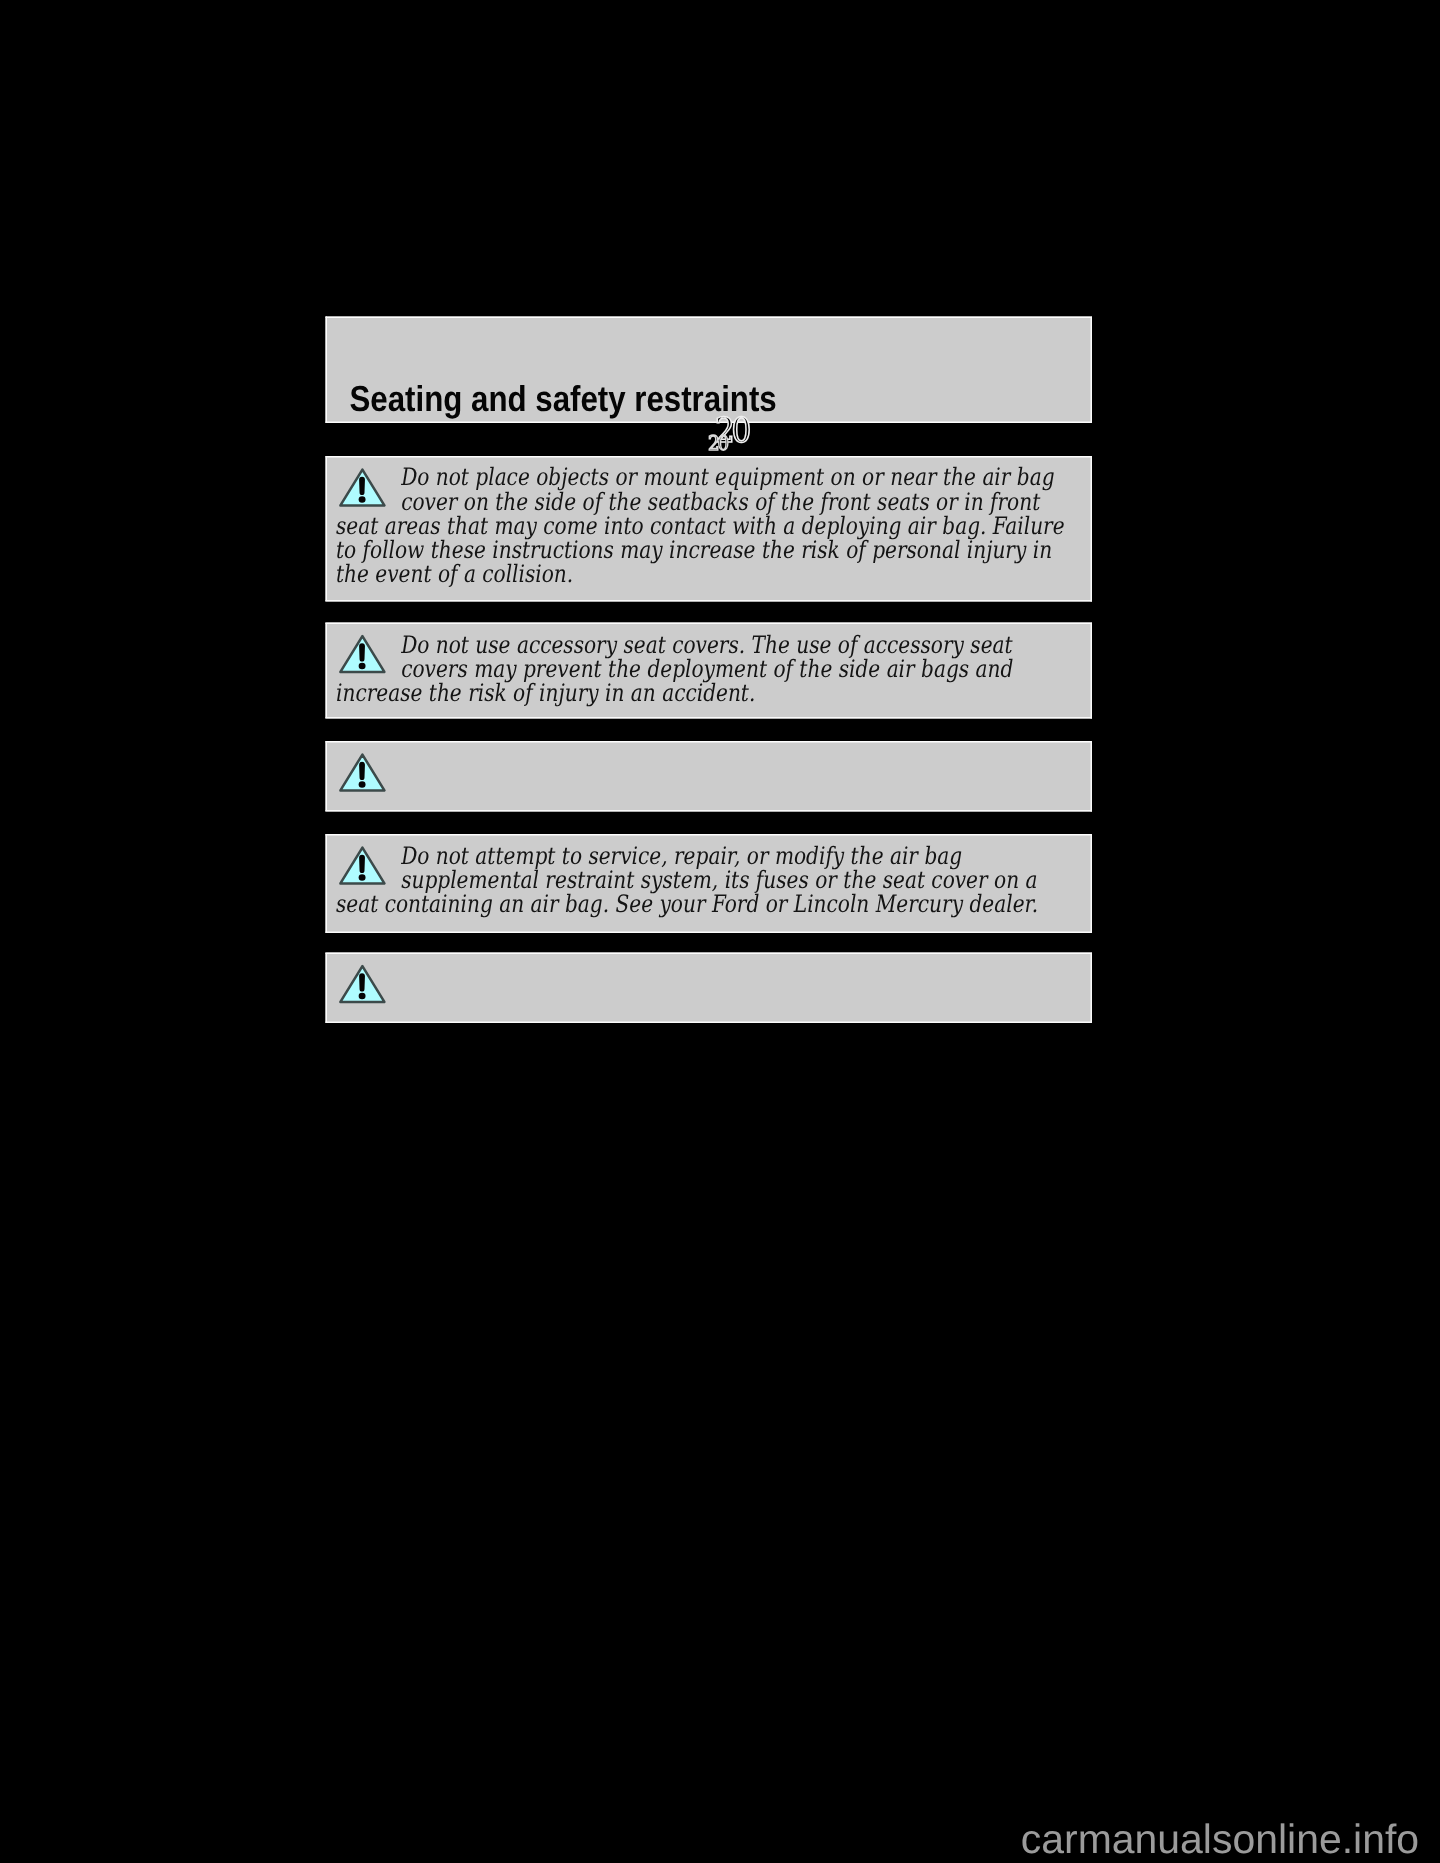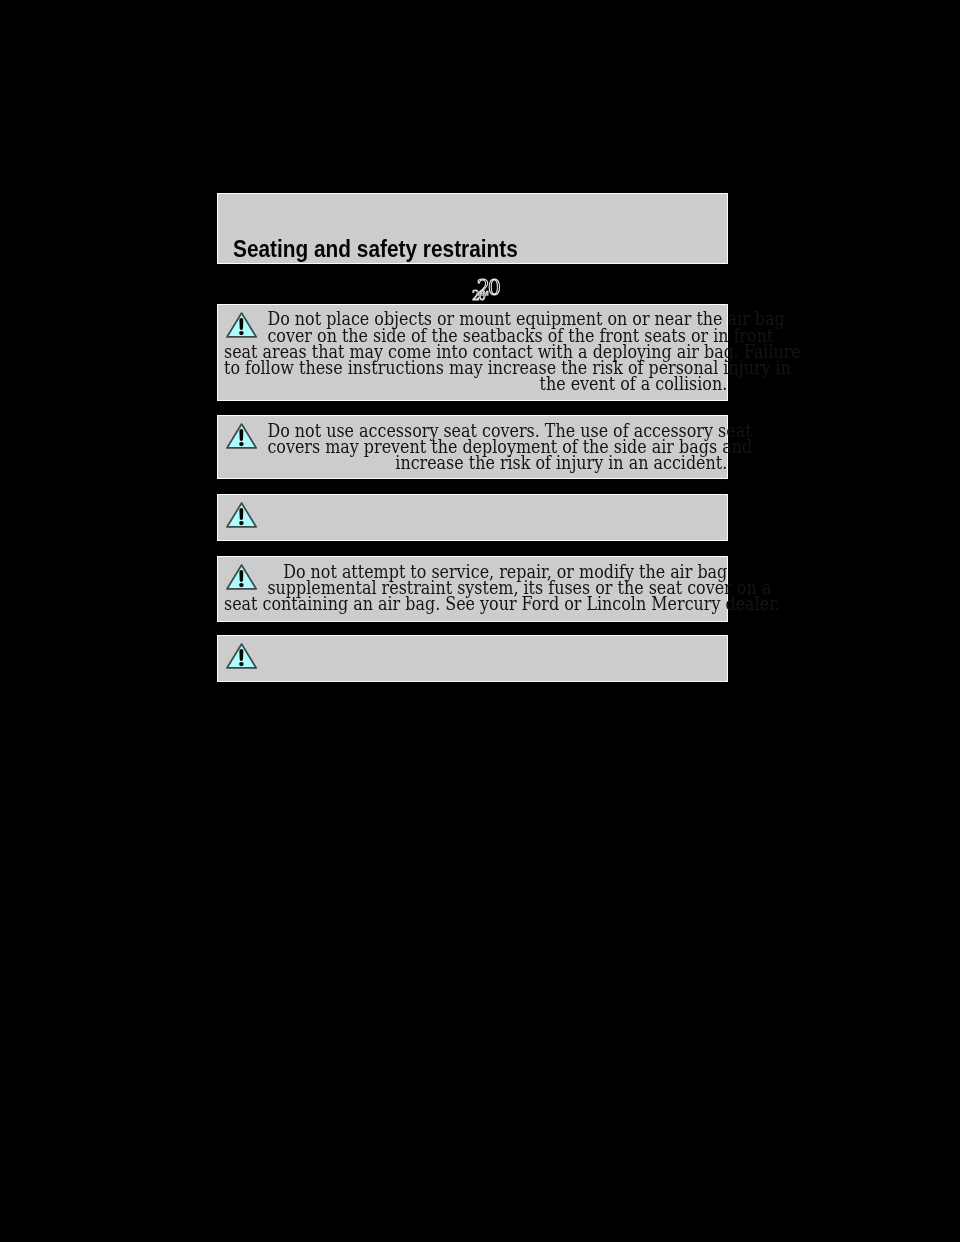"Seating and safety restraints" .chapter-header { top: 193px -> 211px }
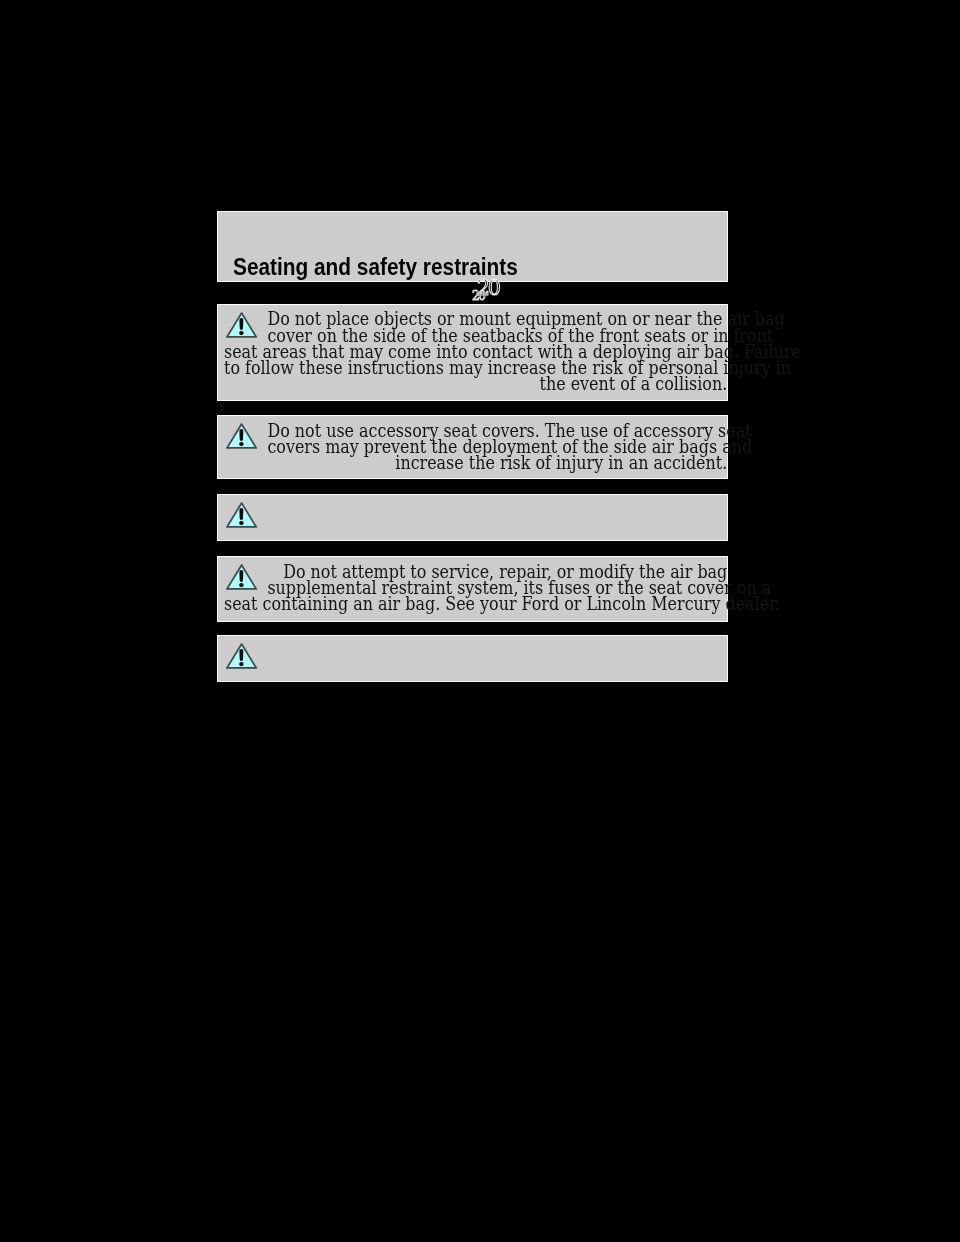"Do not place objects or" .warn-text { font-size: 19px -> 16px; font-style: none -> italic; text-align: right -> left }
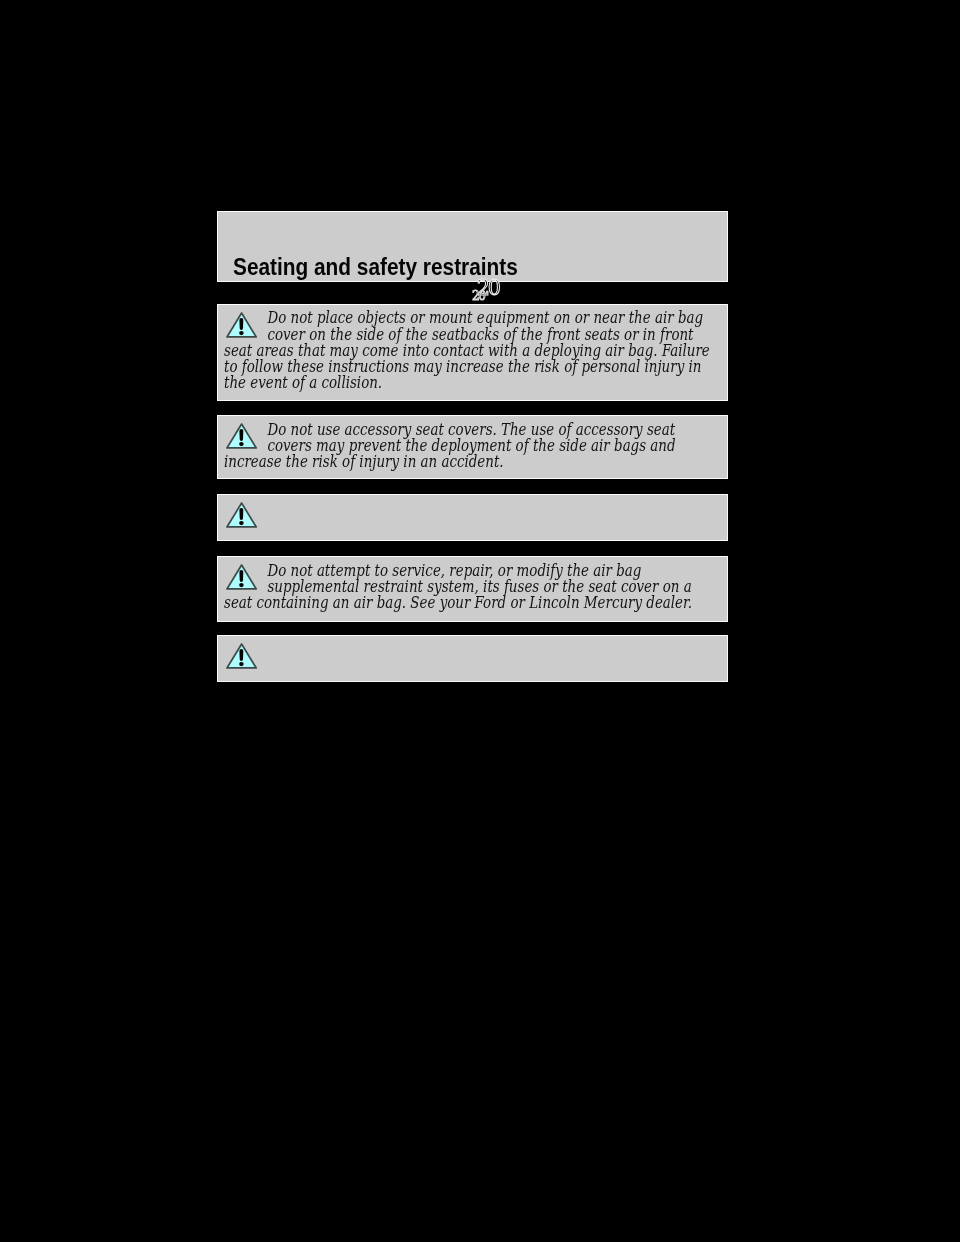"carmanualsonline.info" div.watermark { html: none -> <div>carmanualsonline.info</div> }
